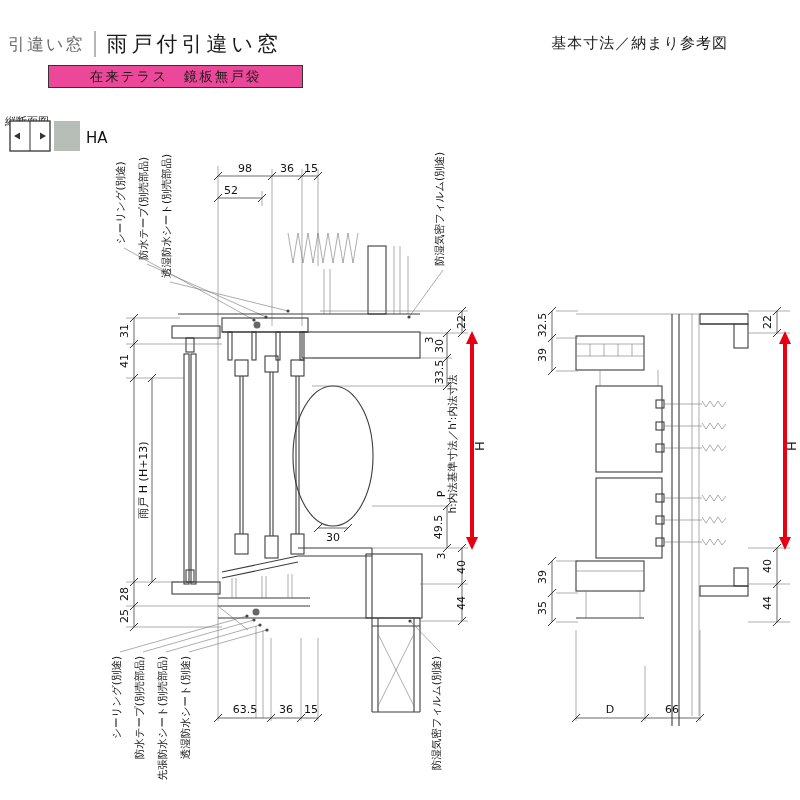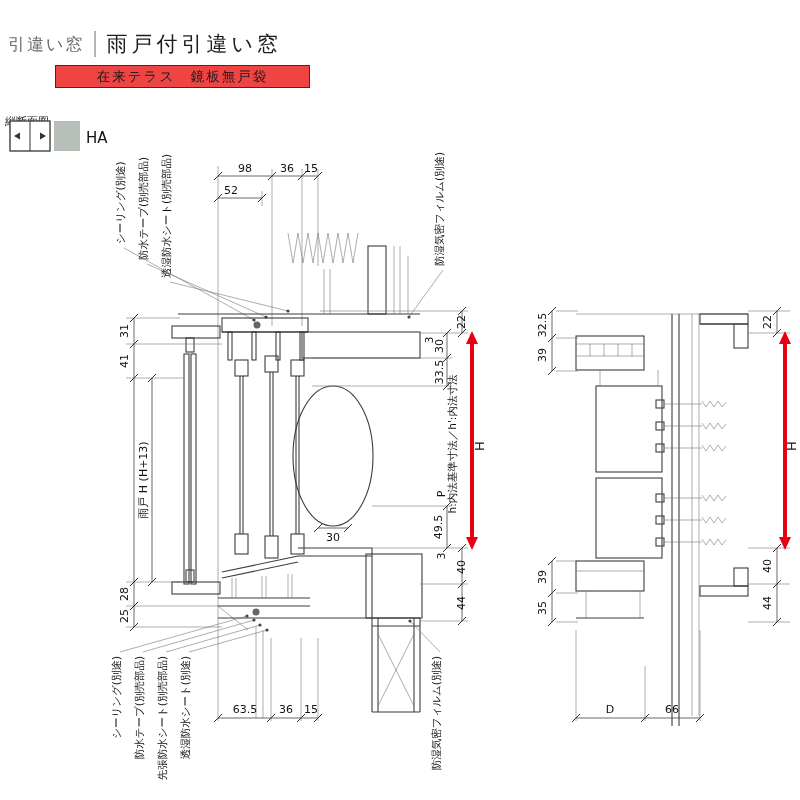"基本寸法／納まり参考図" div.note { html: none -> <div>基本寸法／納まり参考図</div> }
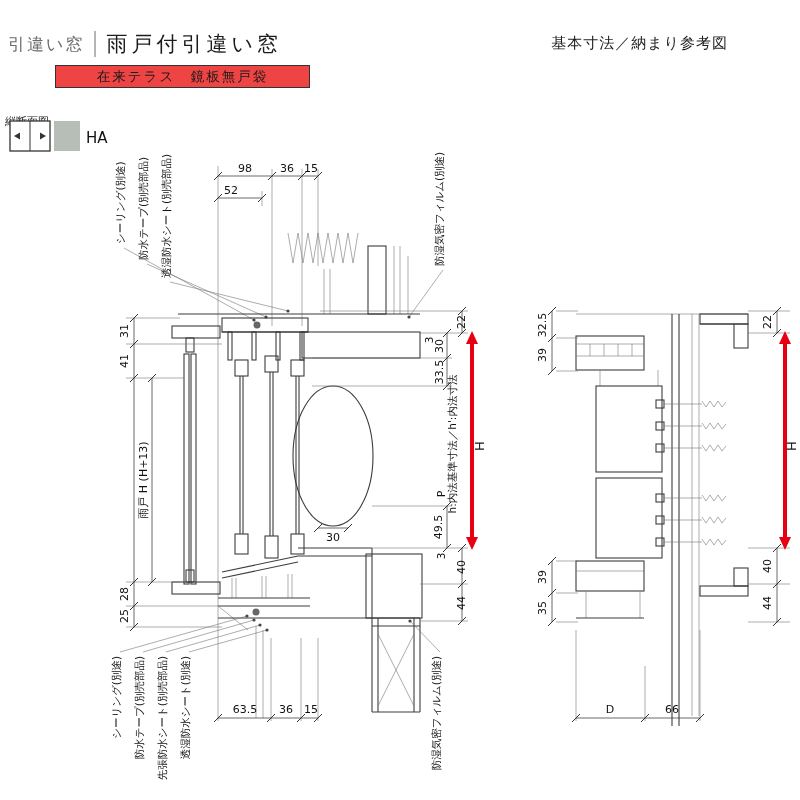"在来テラス 鏡板無戸袋" .spec { background: #ef4444 -> #ec4899; left: 55px -> 48px }
